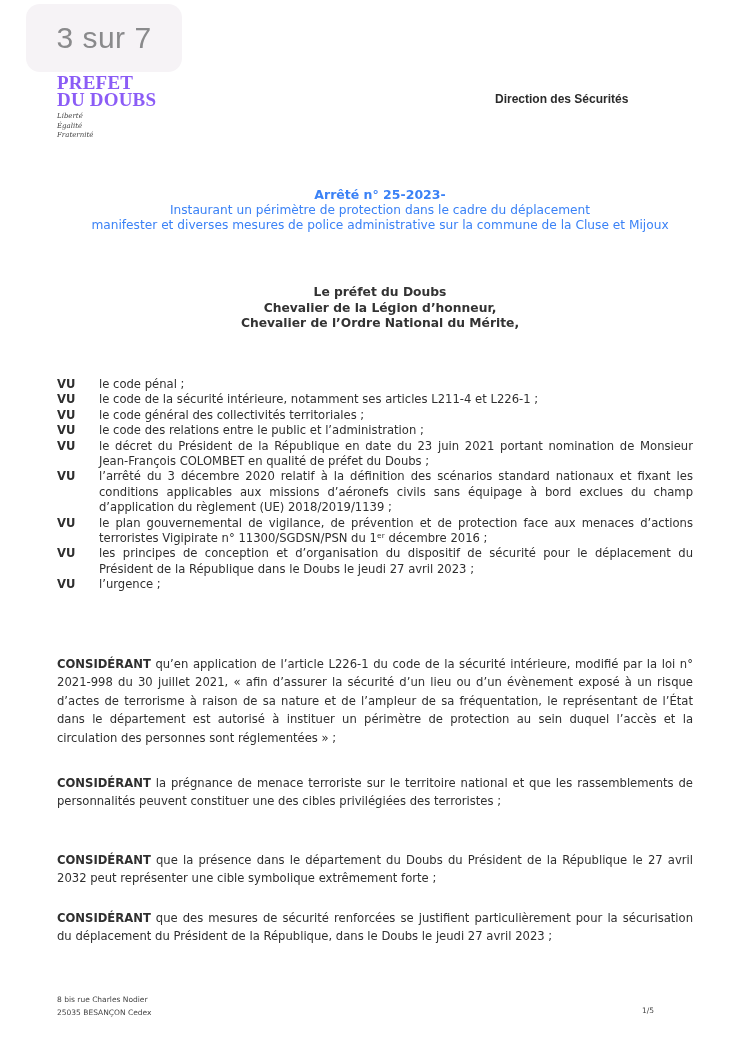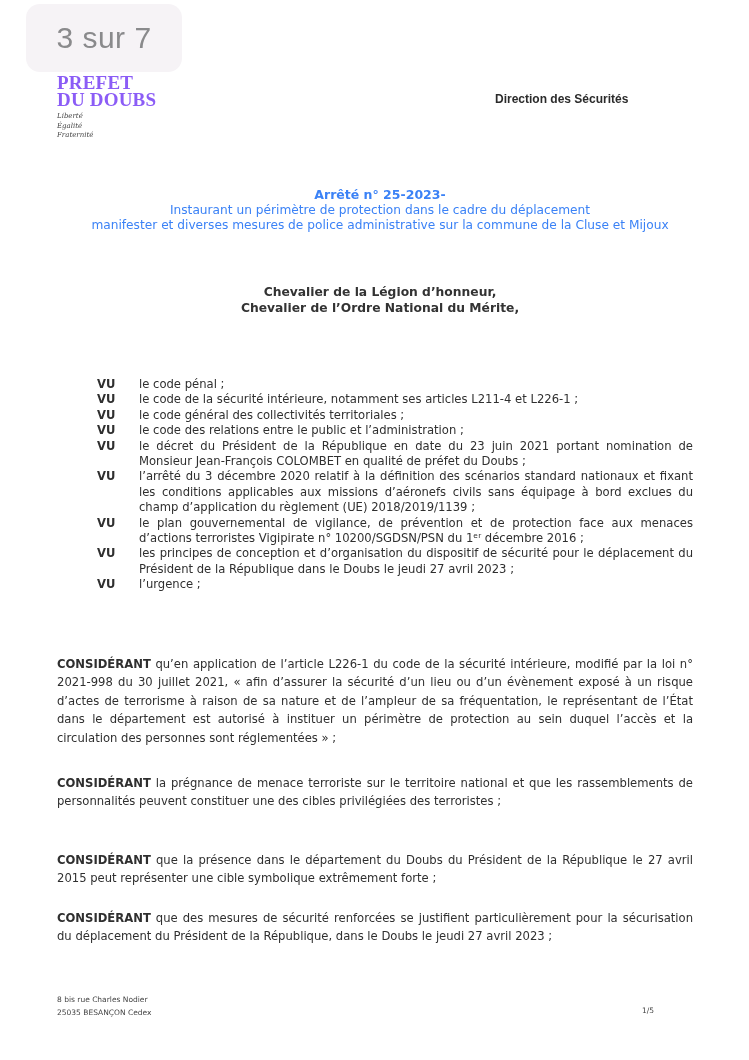"Le préfet du Doubs" div { html: none -> <div>Le préfet du Doubs</div> }
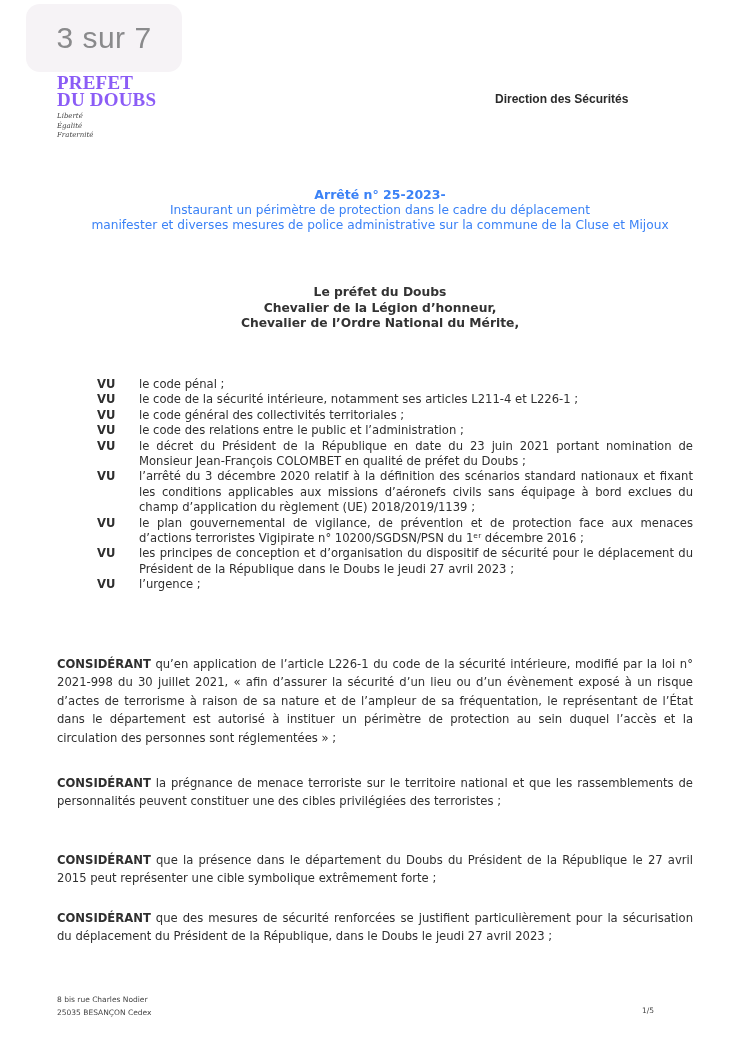"VU" .vu-item { margin-left: 40px -> none }
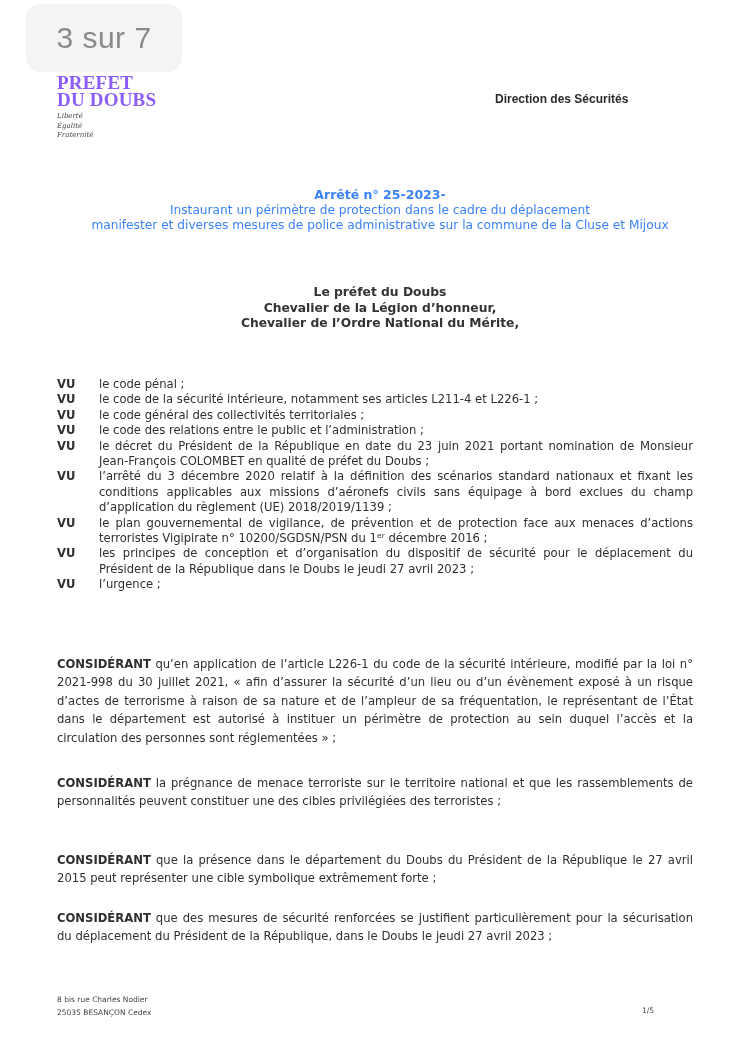"le plan gouvernemental de vigilance," span.txt { text: 10200/SGDSN/PSN -> 11300/SGDSN/PSN }
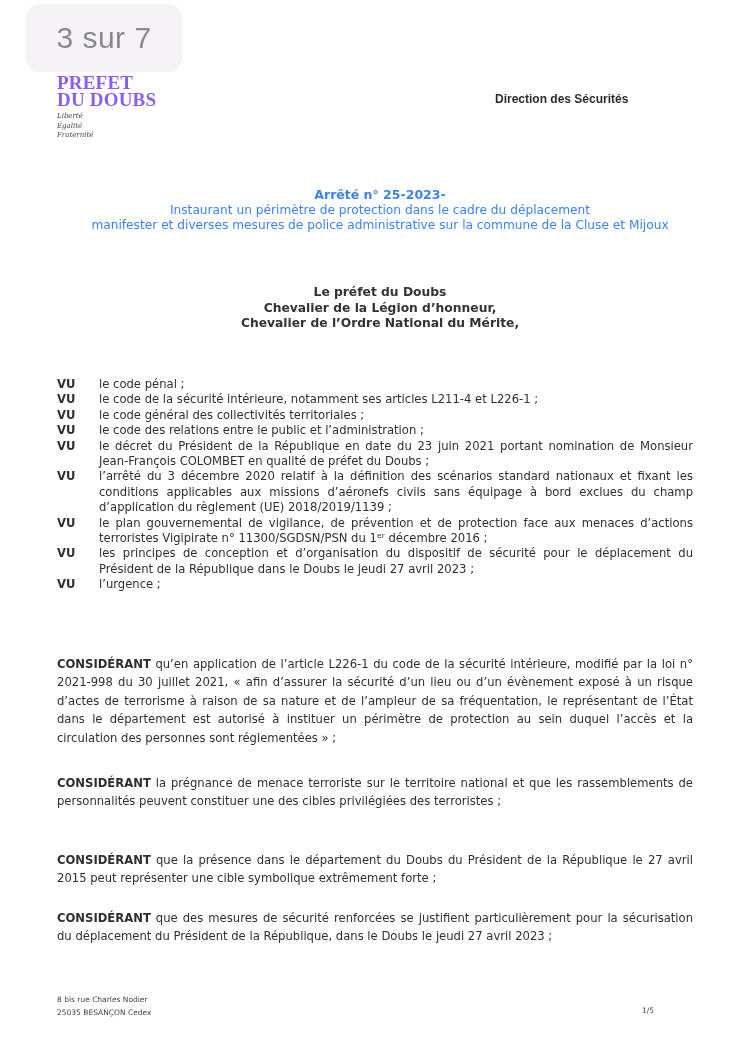"que la présence dans le" span { text: 2015 -> 2032 }
